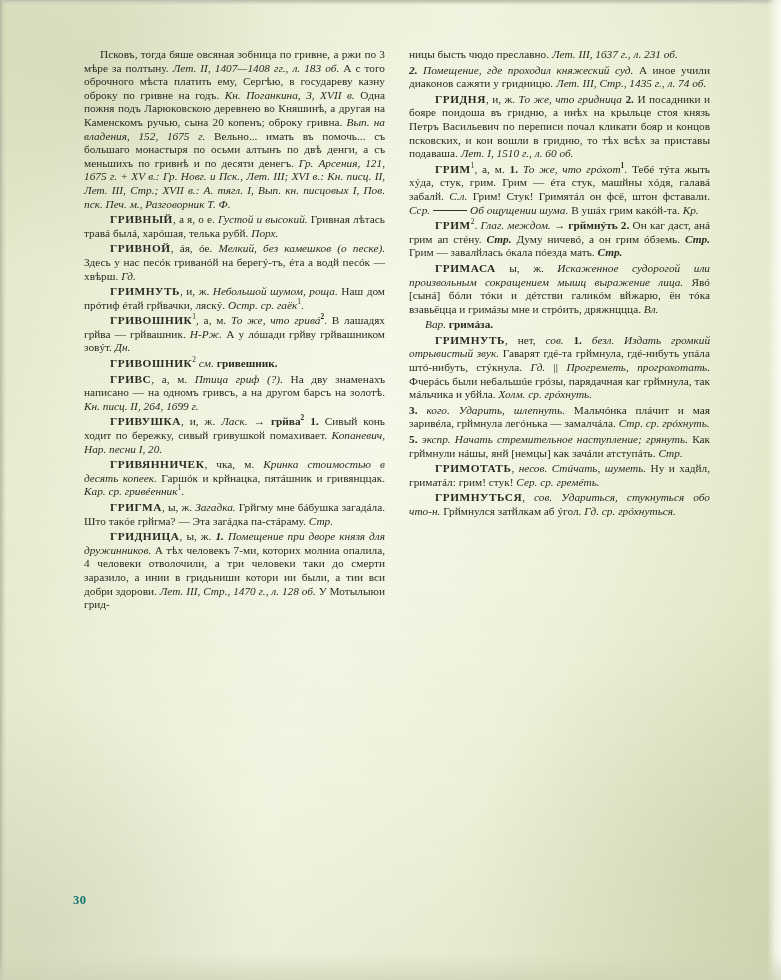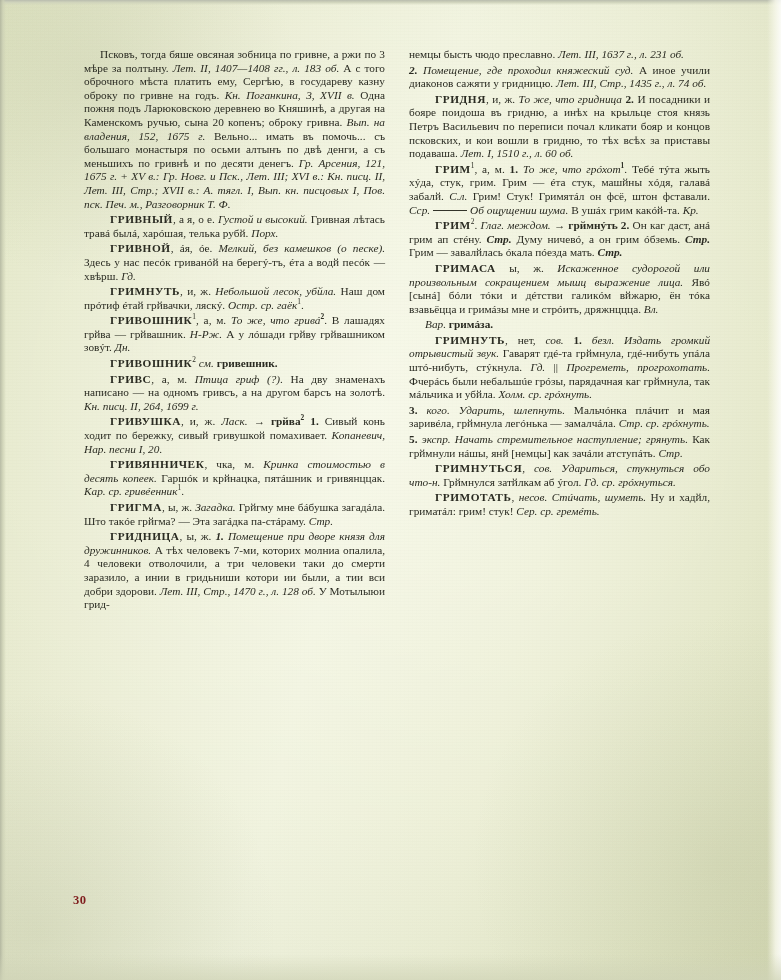"немцы бысть чюдо преславно." span { text: немцы -> ницы }
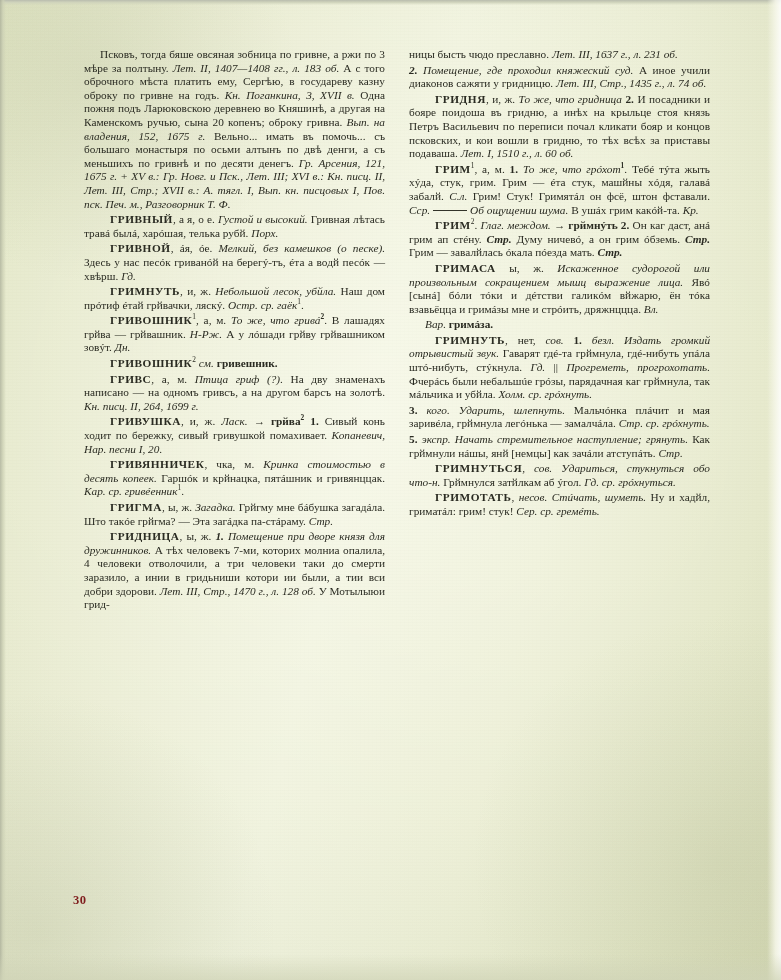"Небольшой лесок, убйла." span.it { text: лесок, убйла -> шумом, роща }
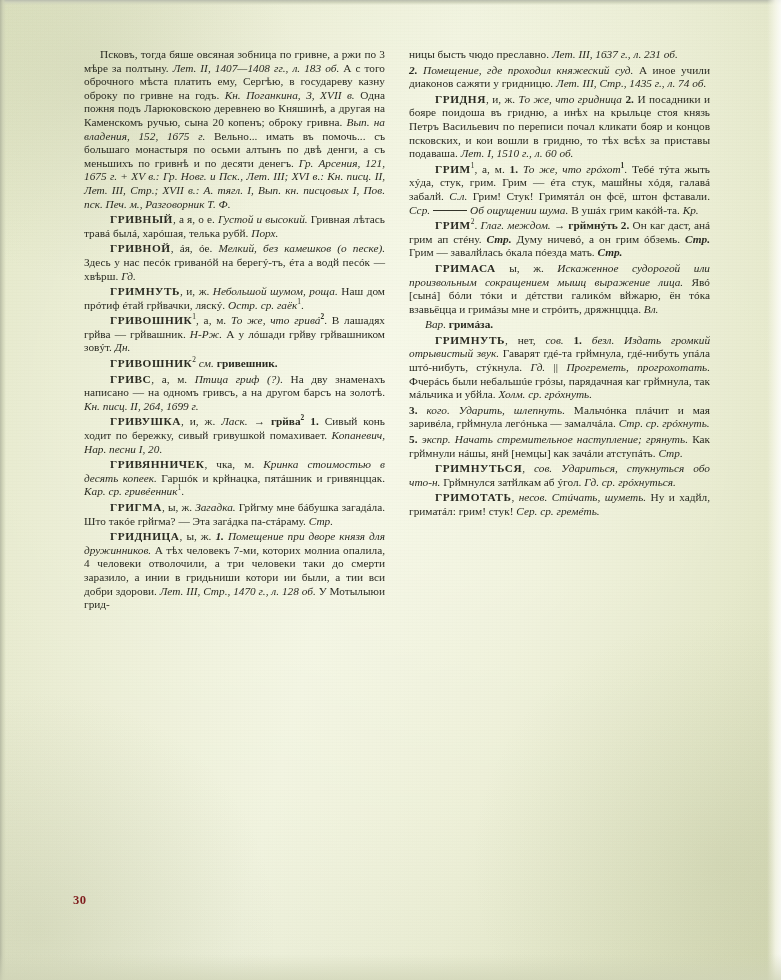"ГРИМНУТЬСЯ, сов. Удариться, стукнуться" p.entry { order: before "ГРИМОТАТЬ, несов. Стúчать, шуметь. Ну" -> after "ГРИМОТАТЬ, несов. Стúчать, шуметь. Ну" }
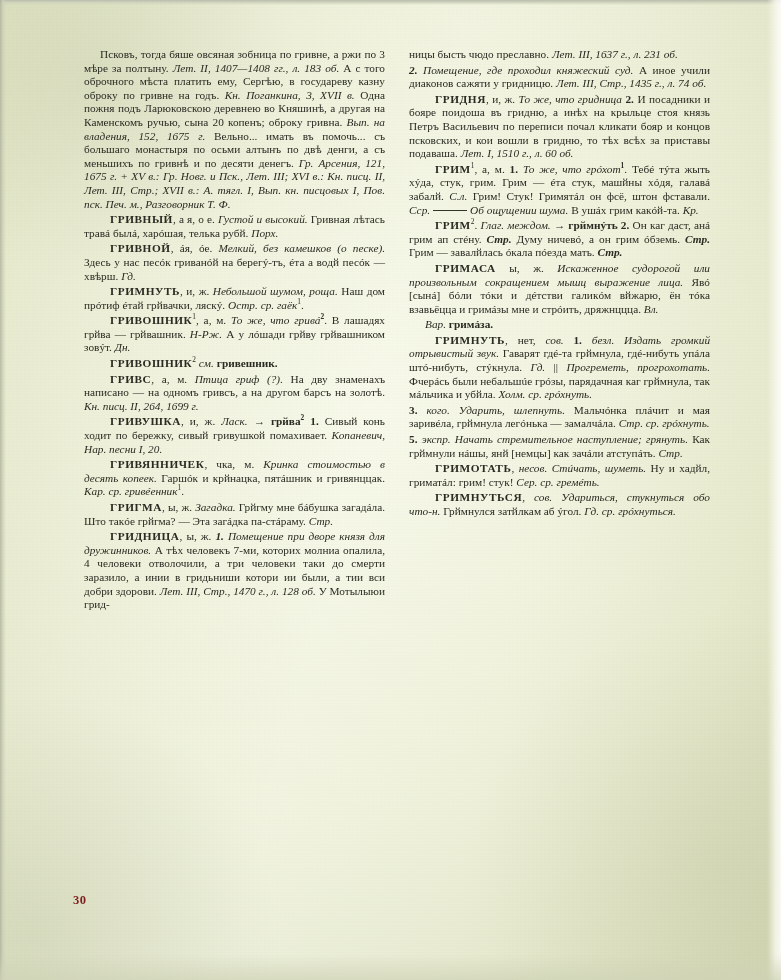"30" .pageno { color: #7f1d1d -> #0f766e }
